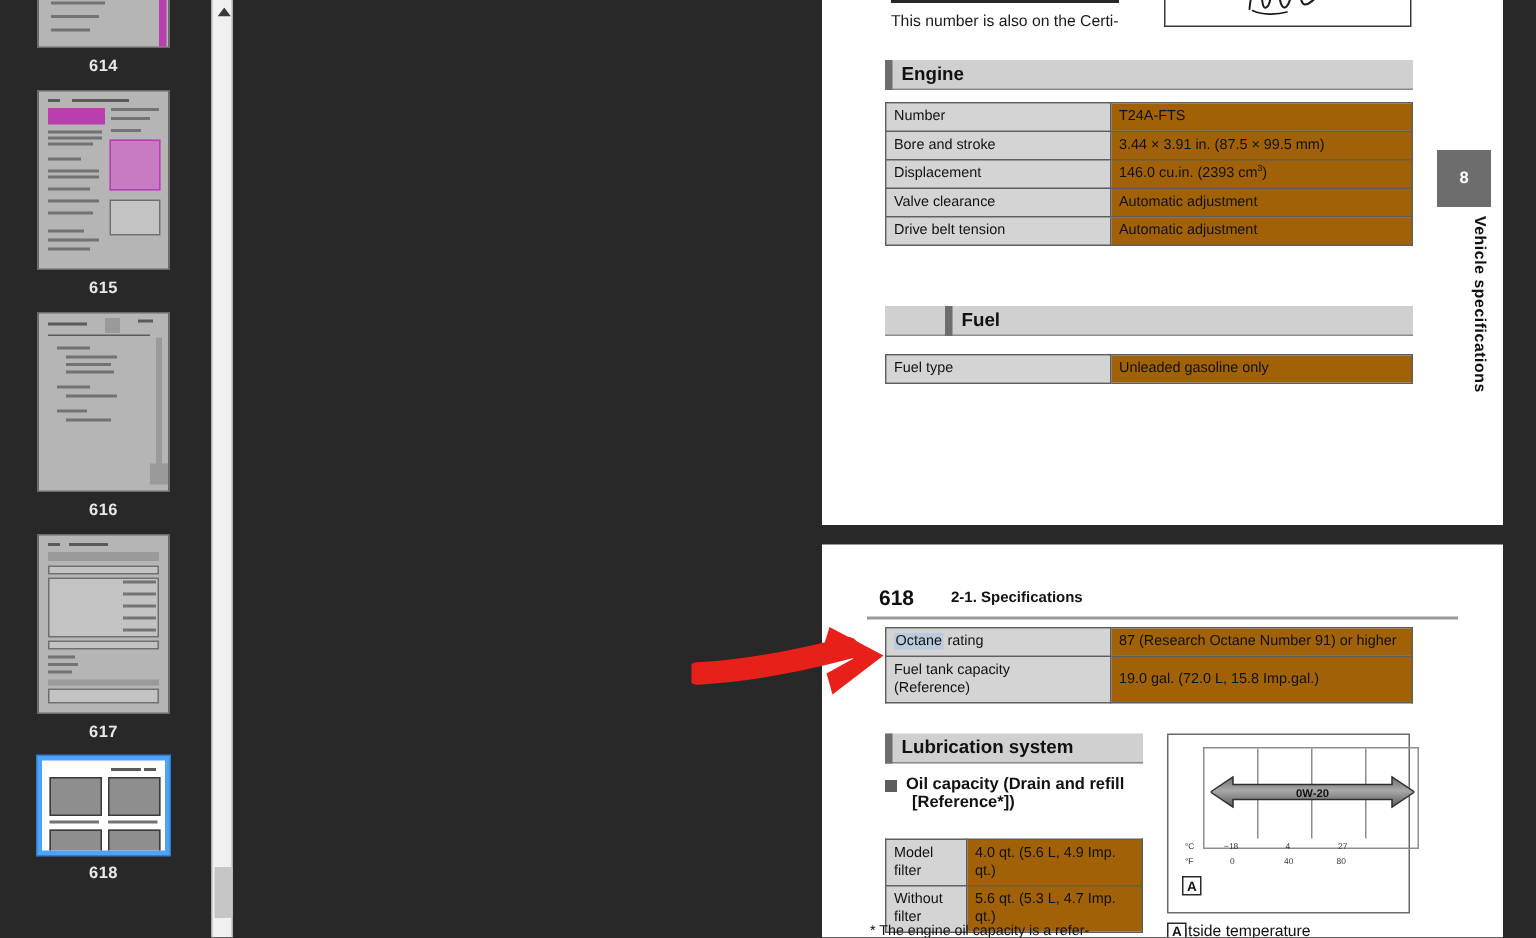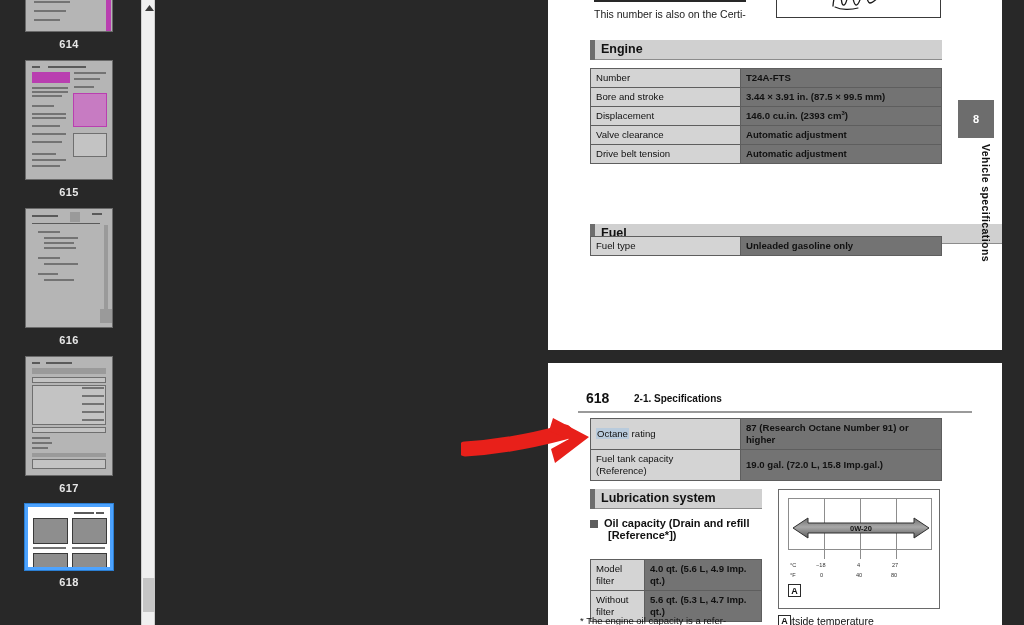"T24A-FTS" .spec-table td.v { background: #737373 -> #a16207; font-weight: bold -> none }
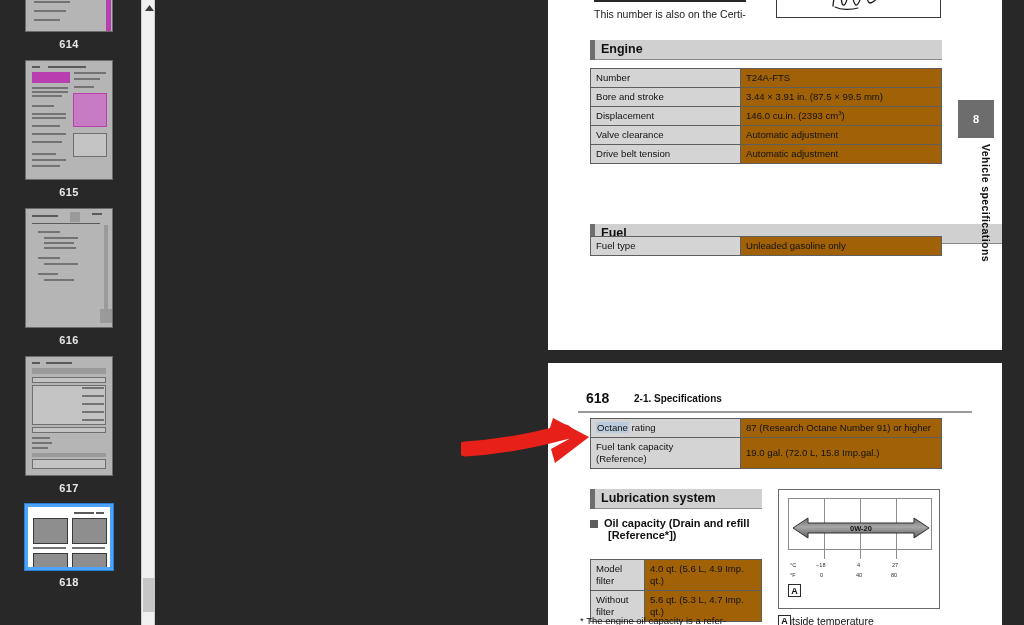"Fuel" div.sec-head { padding-left: none -> 40px; top: 336px -> 316px; width: 412px -> 352px }
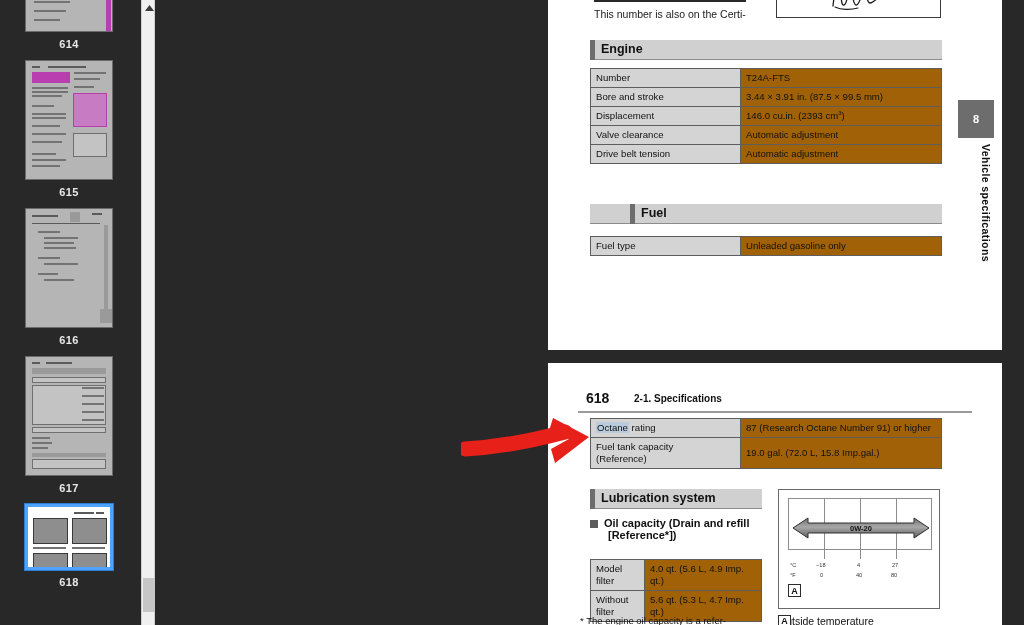"0W-20" .temp-plot { height: 52px -> 68px; left: 9px -> 23px }
